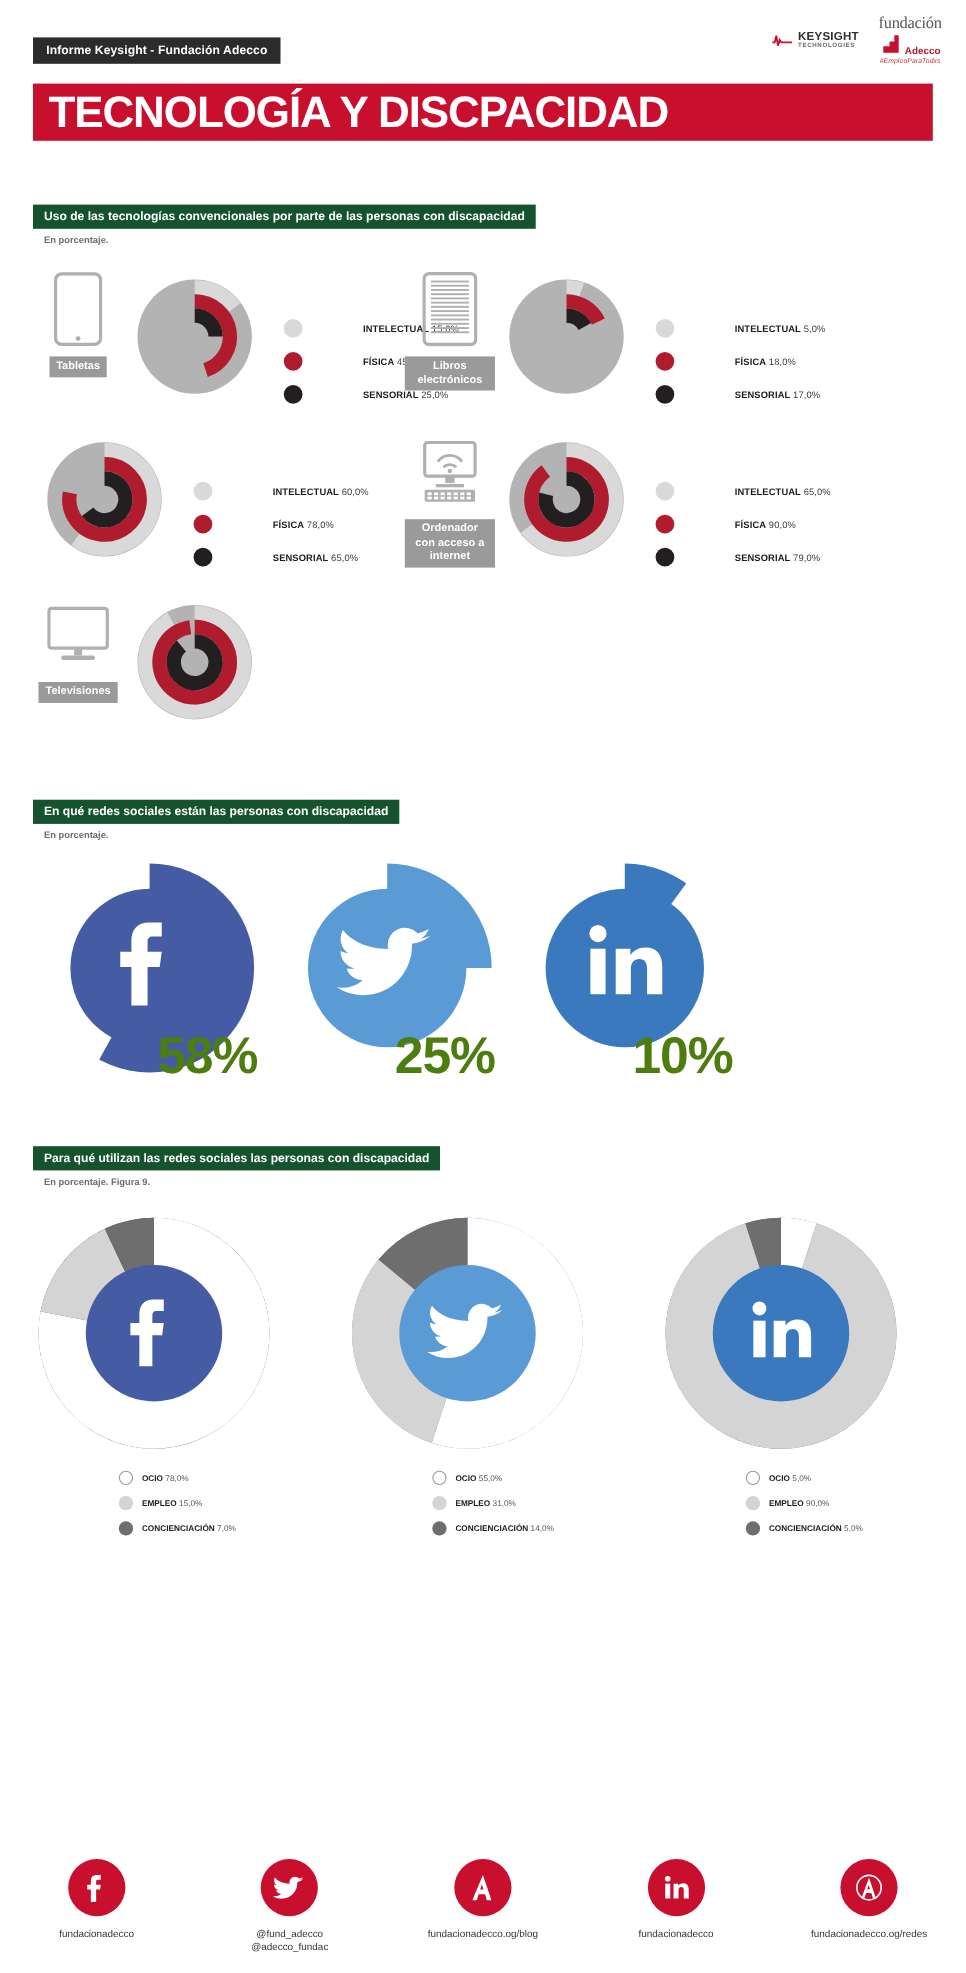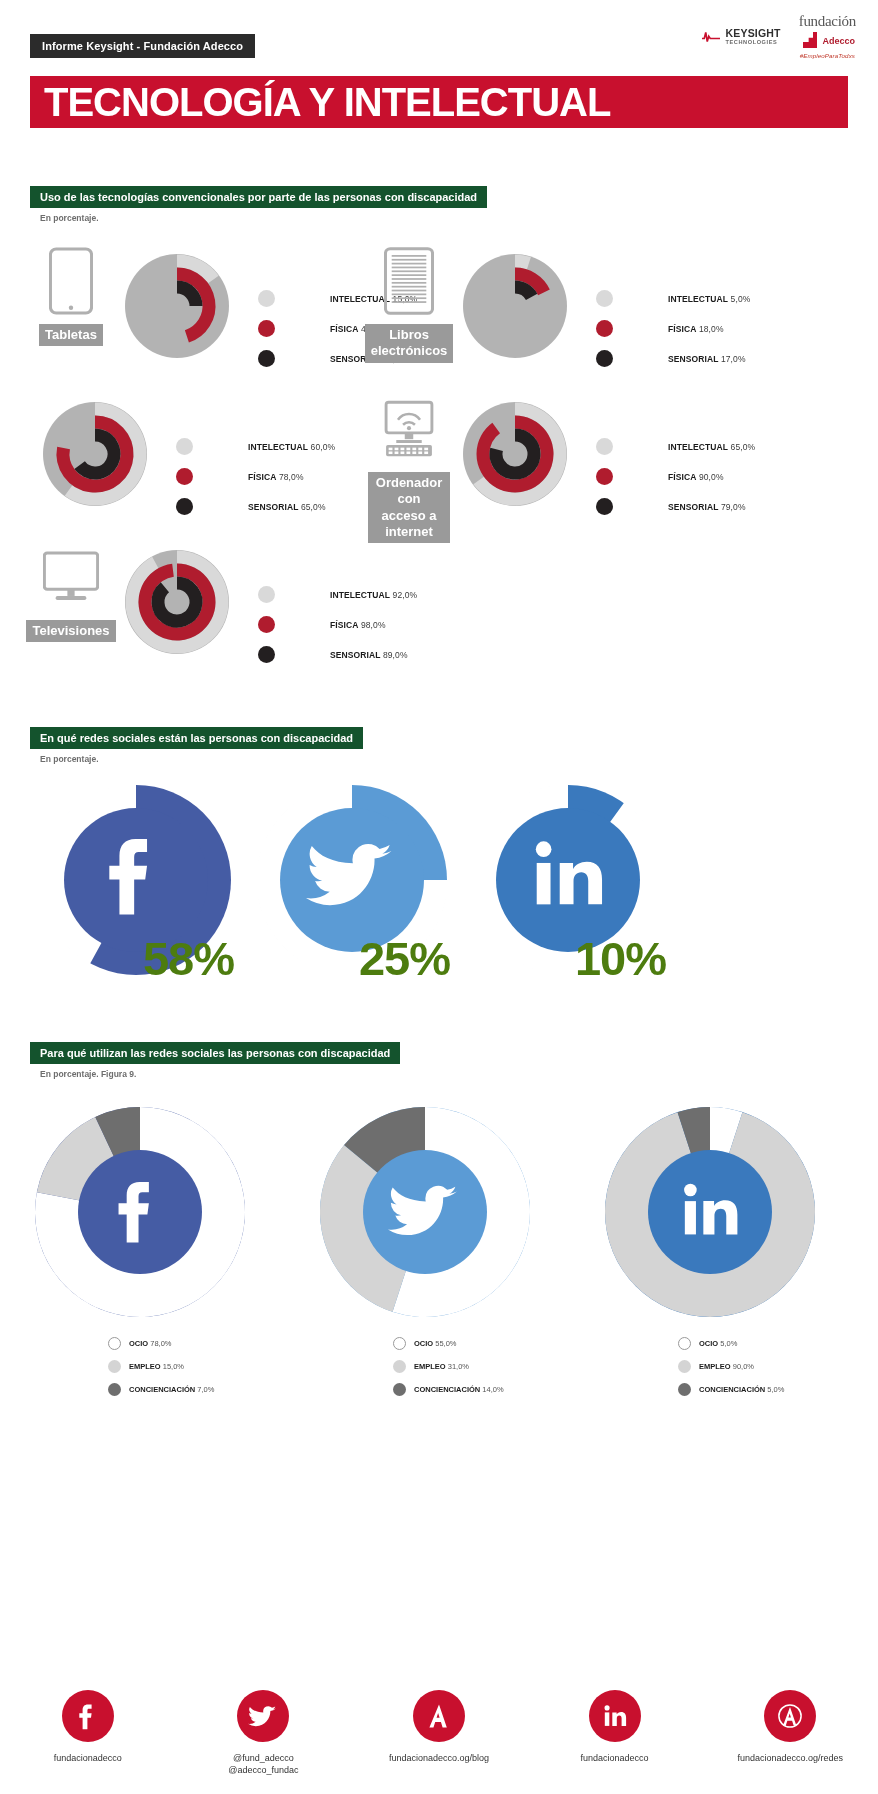"Adecco" .ad-block { align-items: center -> flex-end }
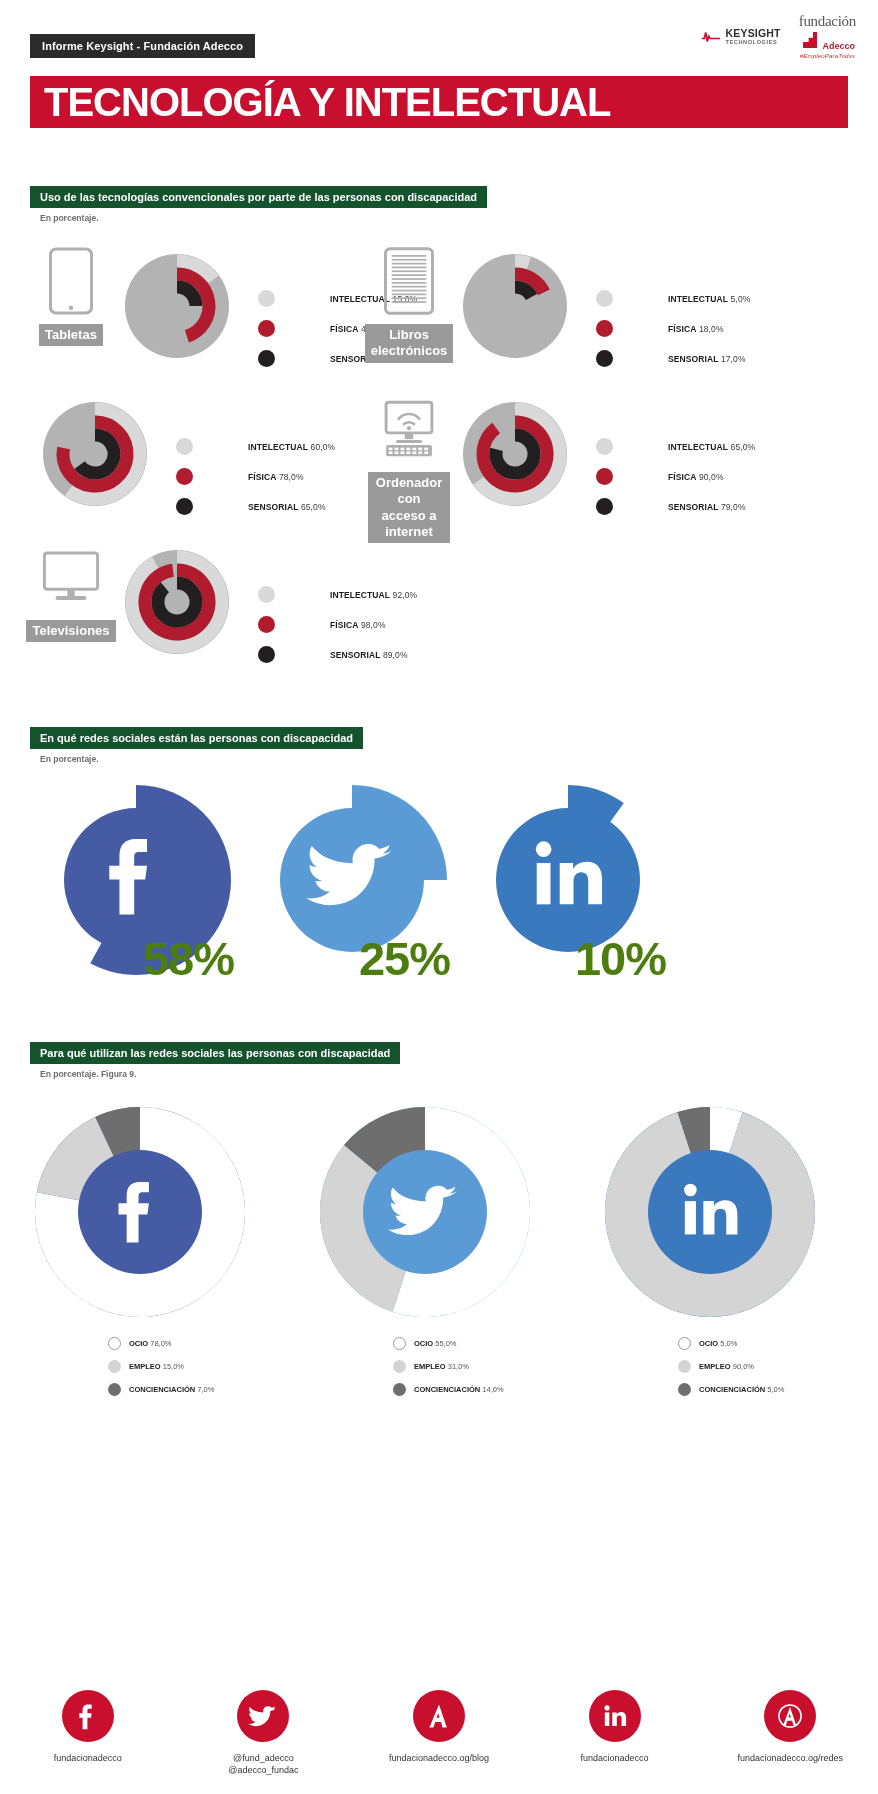"TECNOLOGÍA Y INTELECTUAL" div.t { text: INTELECTUAL -> DISCPACIDAD }
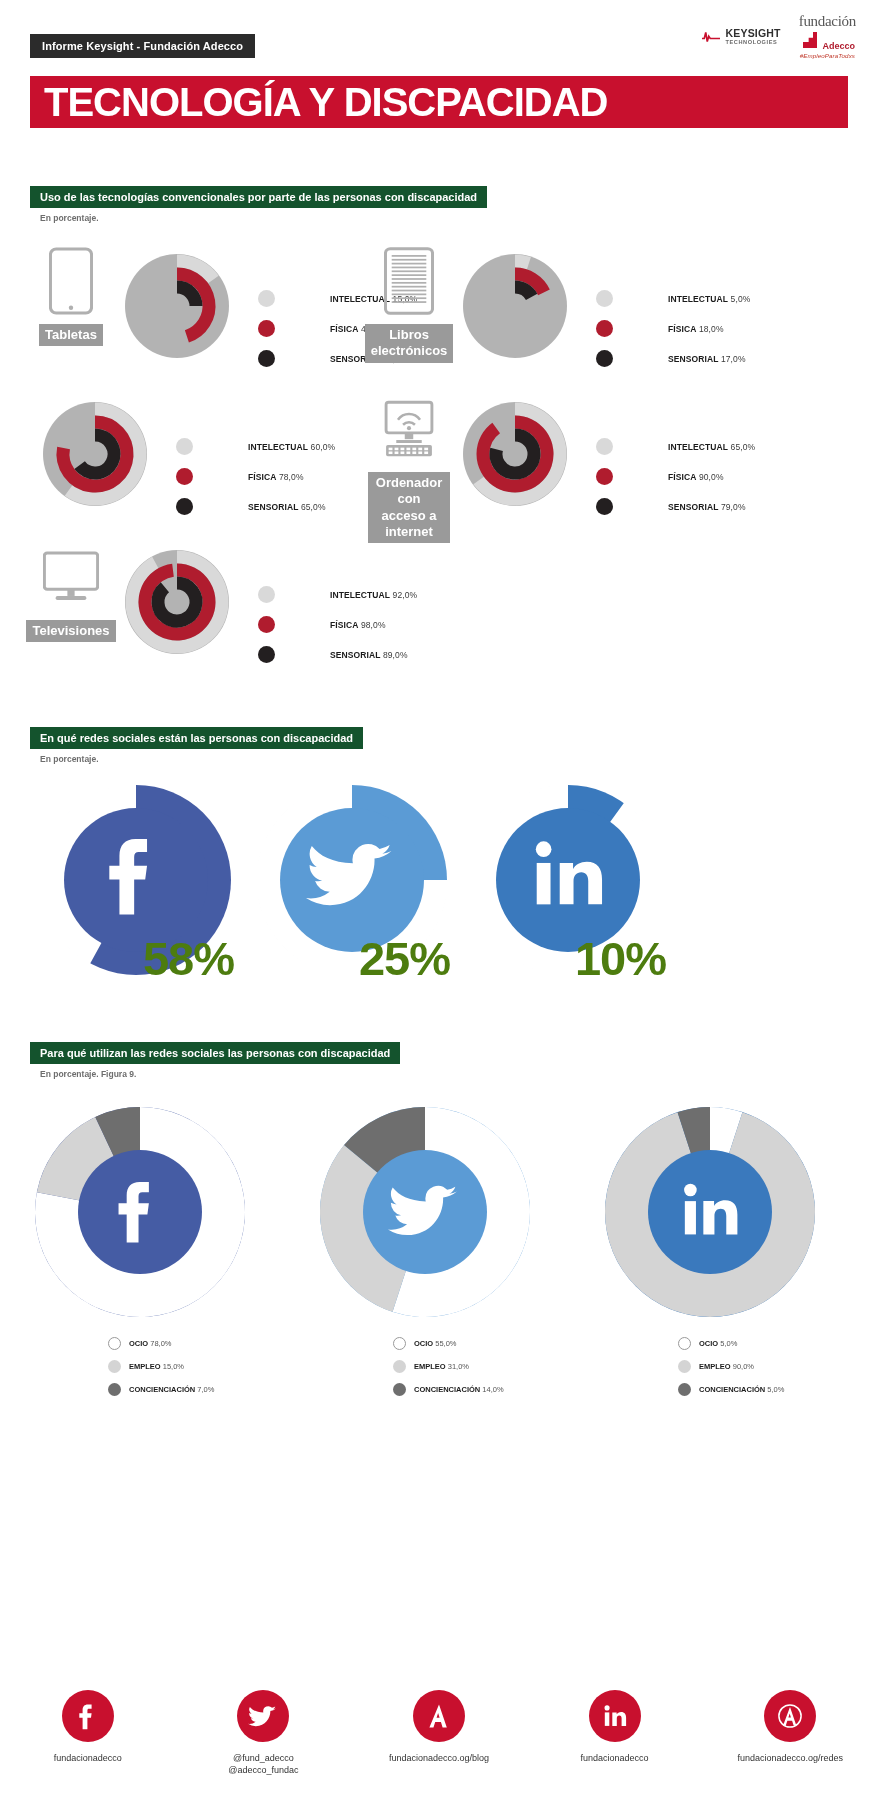"Tabletas" .dev-label { font-size: 13px -> 10px }
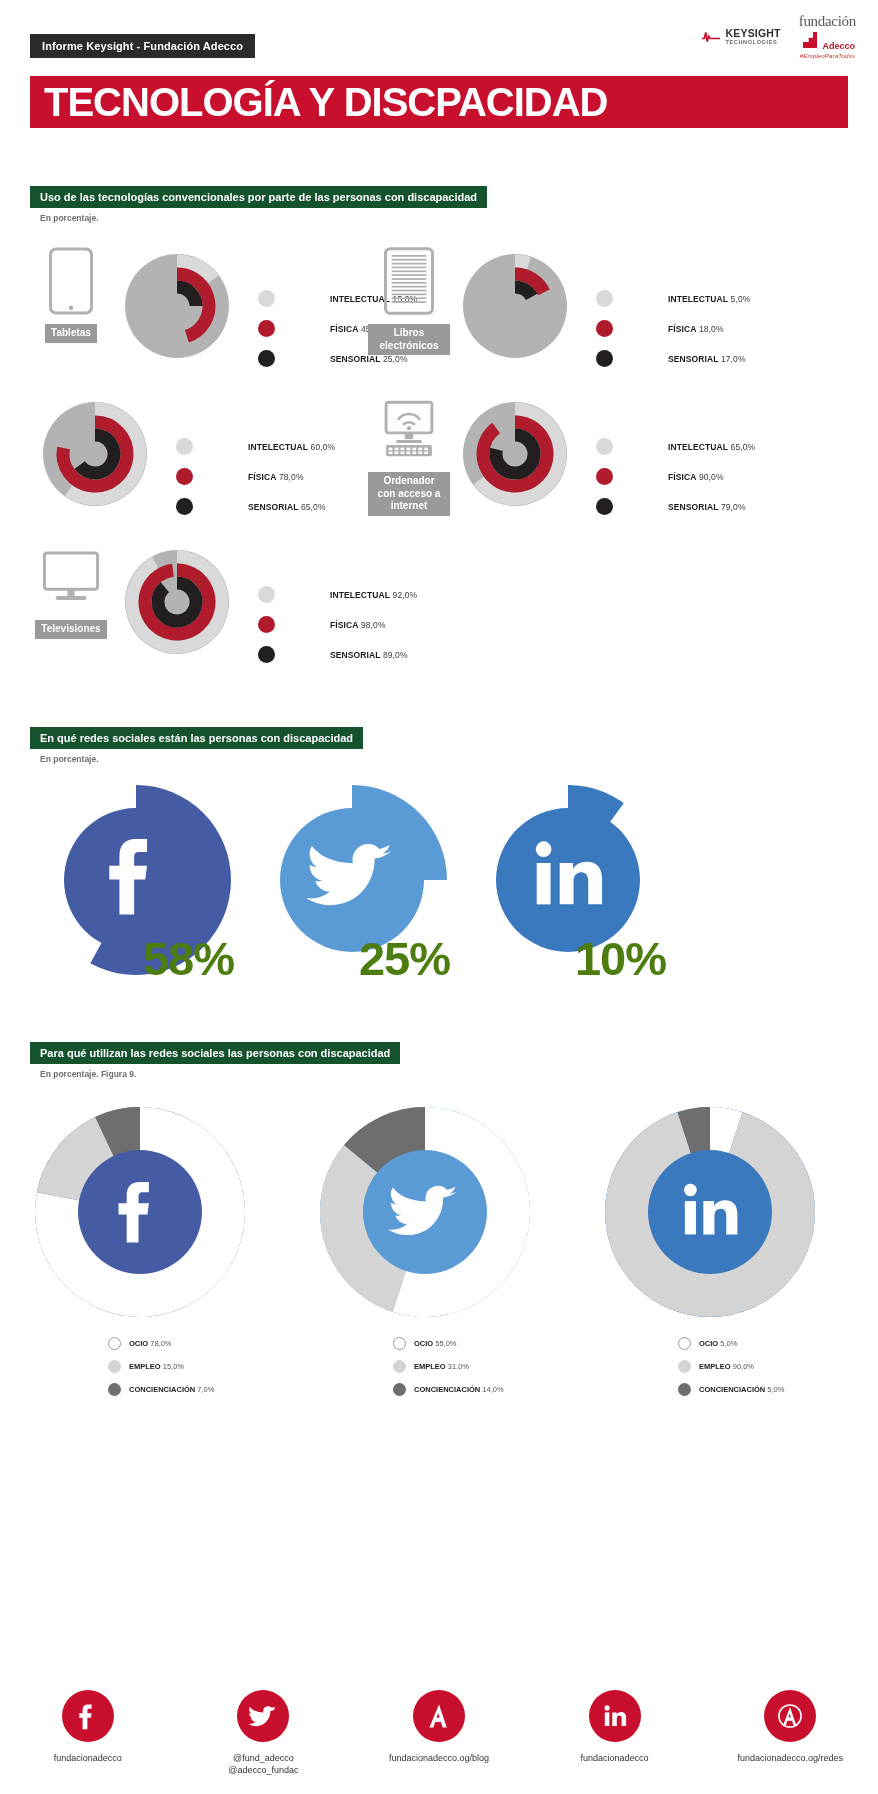"INTELECTUAL 92,0%" div.dev-legend { html: <div> <div> <span></span> <span><b>INTELECTUAL</b> <span>92,0%</span></span> </div> <div> <span></span> <span><b>FÍSICA</b> <span>98,0%</span></span> </div> <div> <span></span> <span><b>SENSORIAL</b> <span>89,0%</span></span> </div> </div> -> none }
